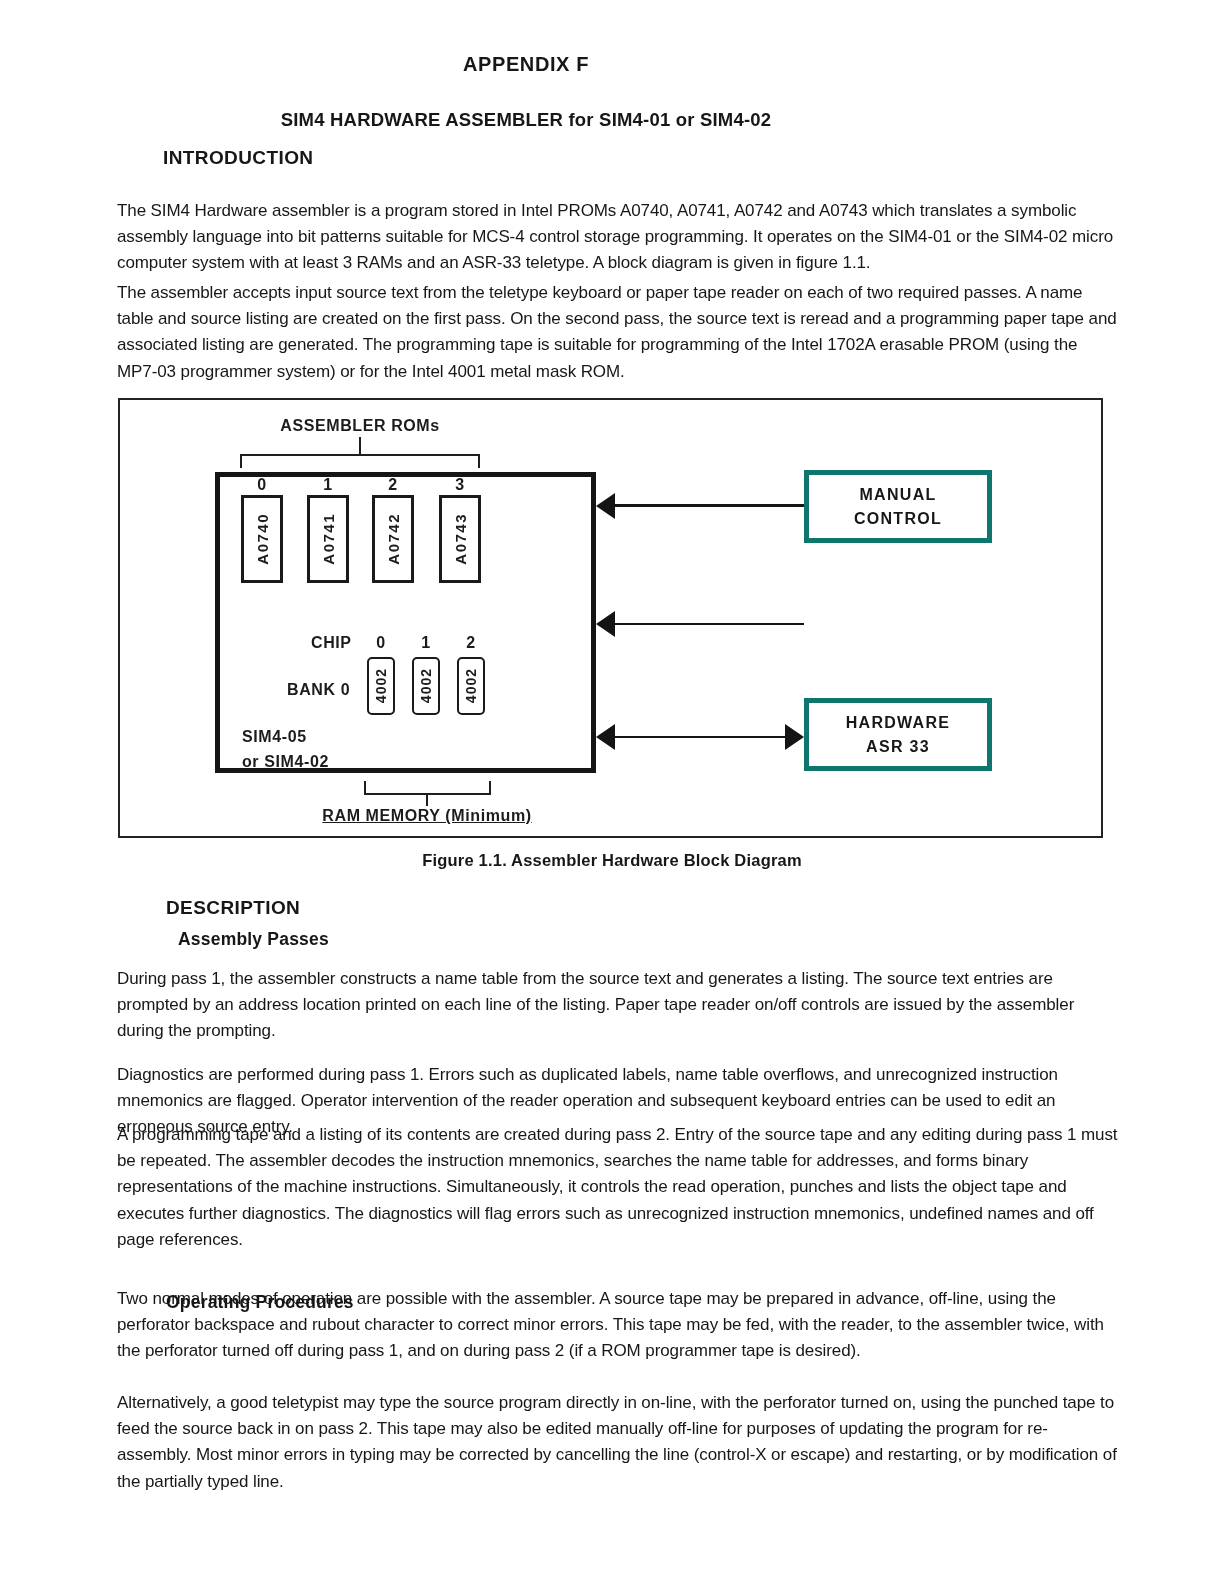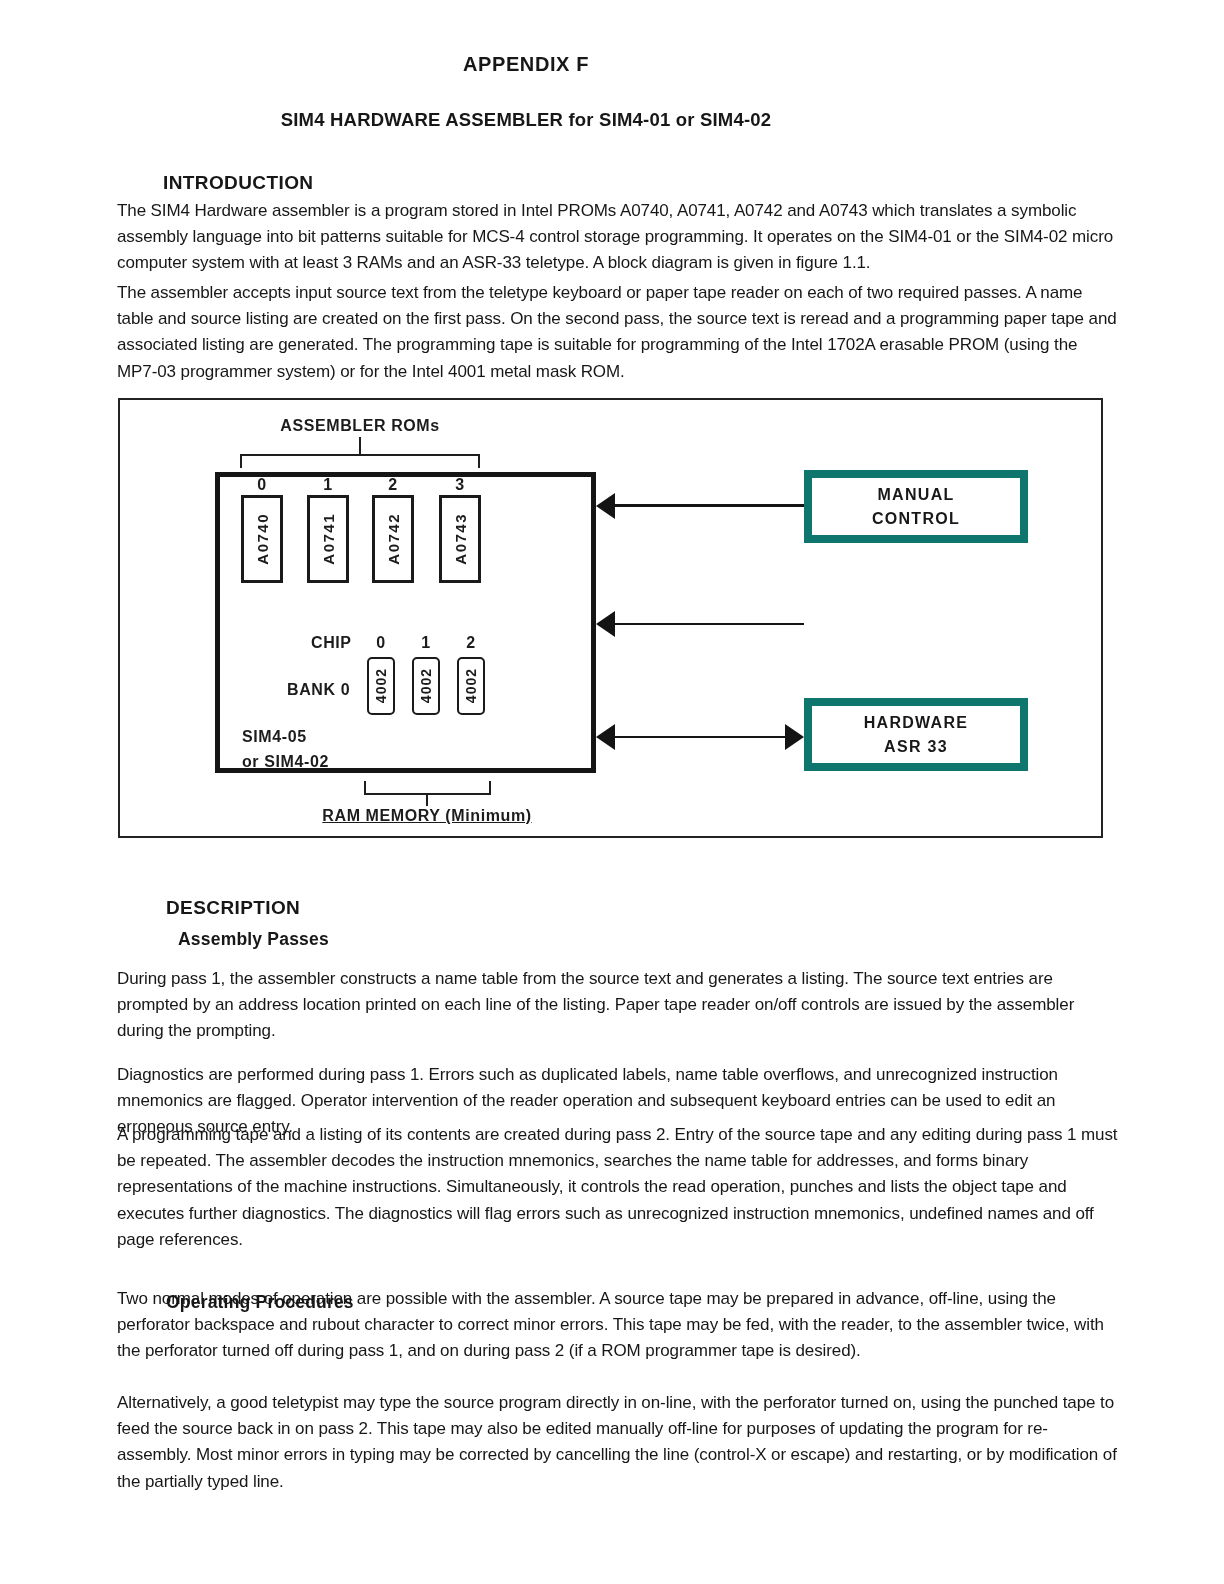"INTRODUCTION" div.abs { top: 172px -> 147px }
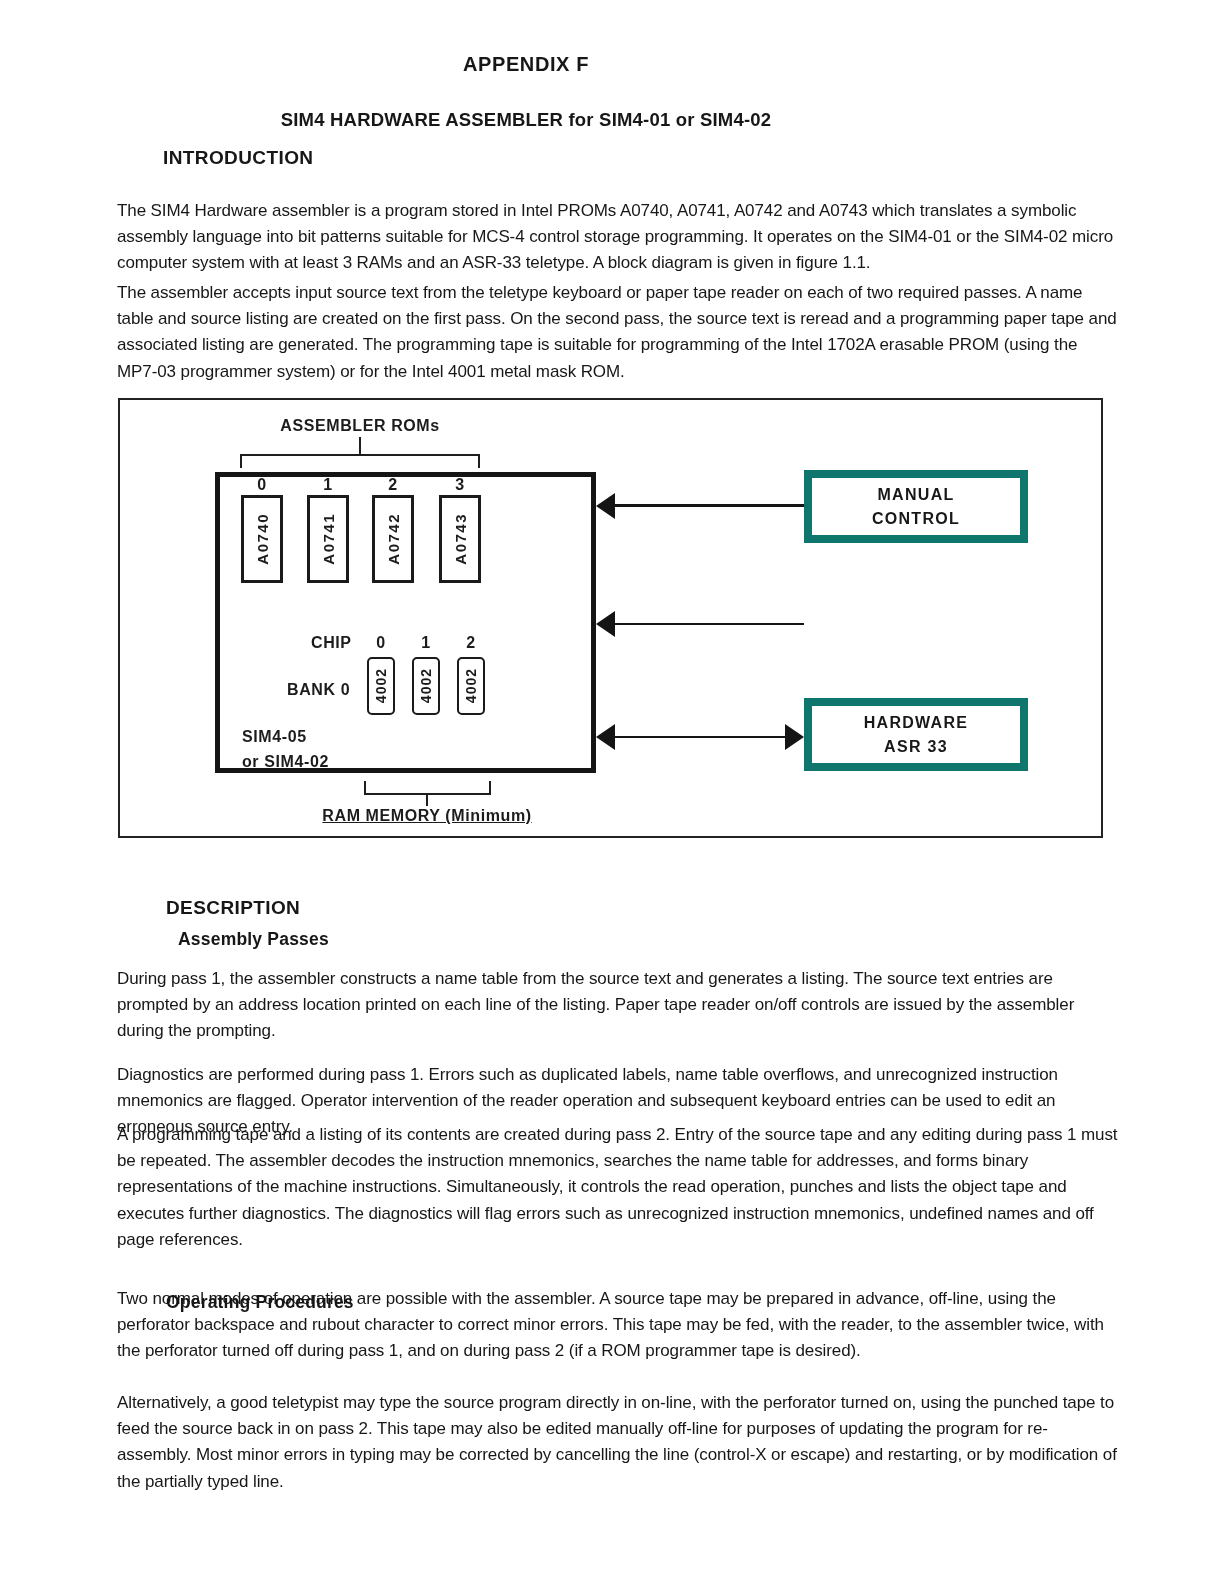"MANUAL" .ext-box { border: 8px solid #0f766e -> 5px solid #0f766e; width: 224px -> 188px }
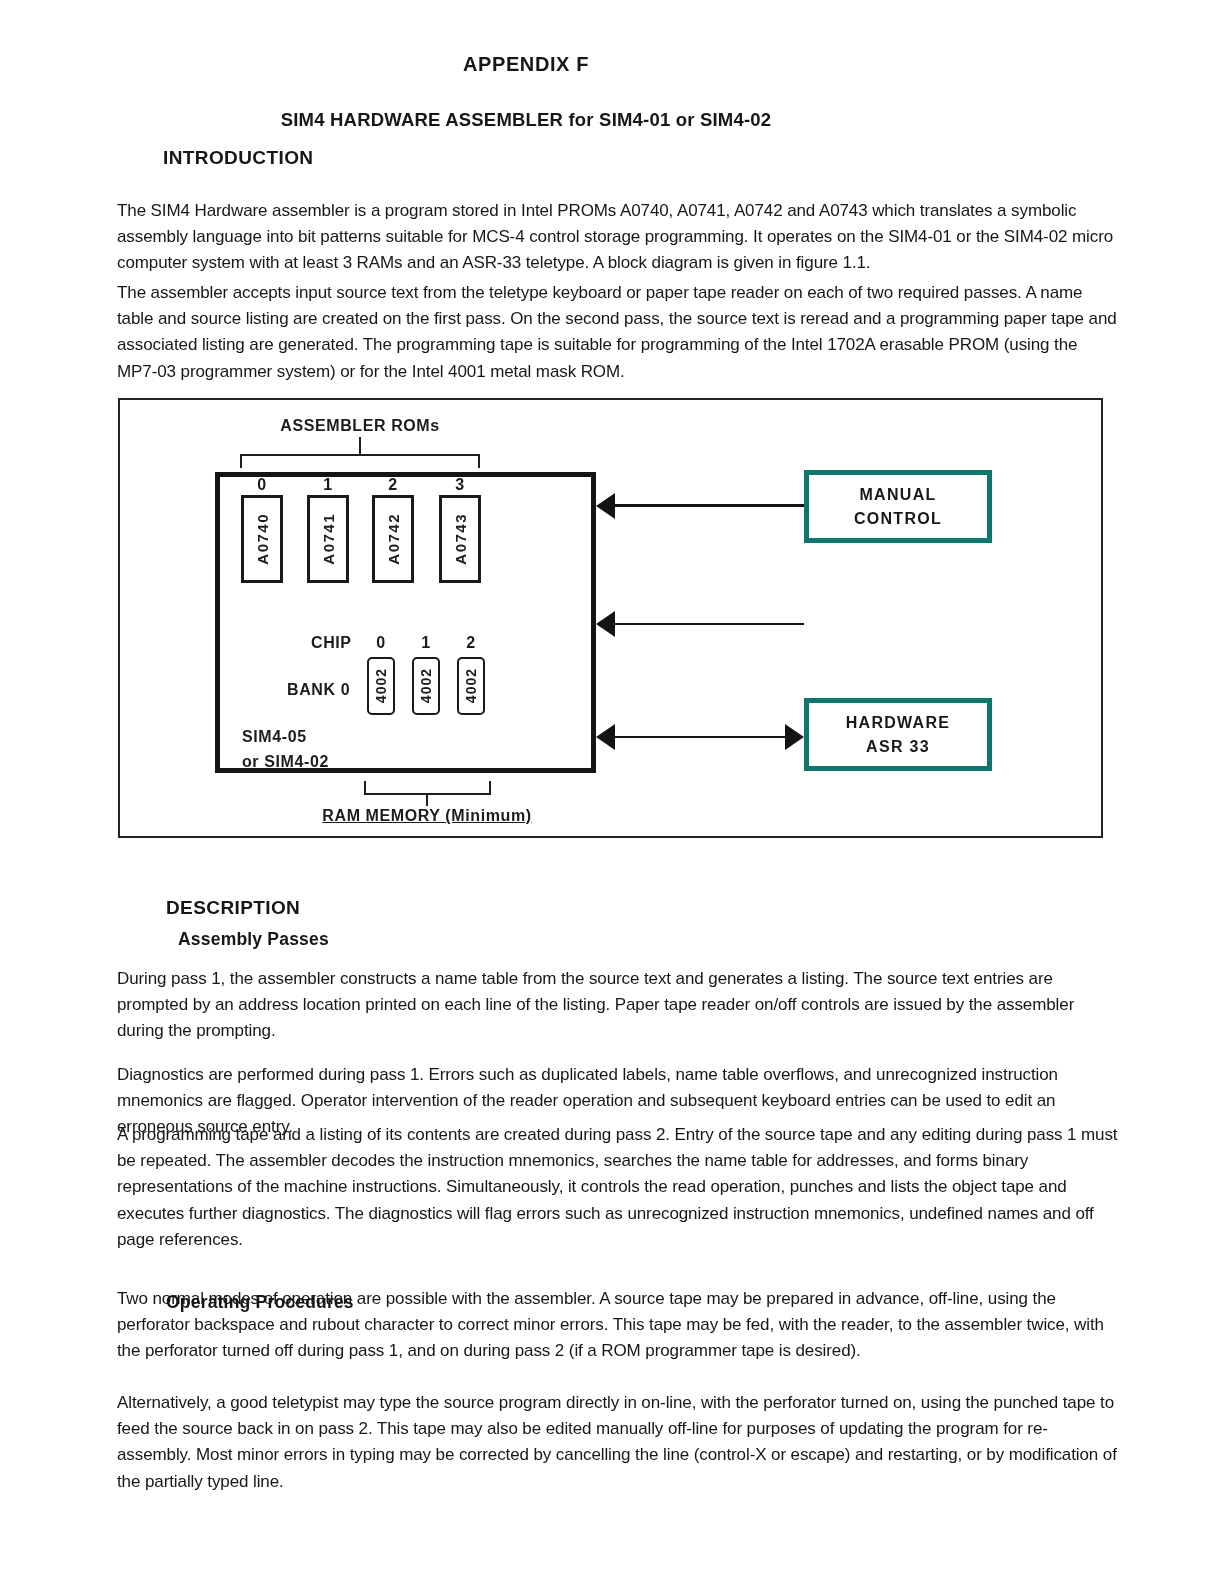"Figure 1.1. Assembler Hardware Block" div.abs { html: none -> <div>Figure 1.1. Assembler Hardware Block Diagram</div> }
